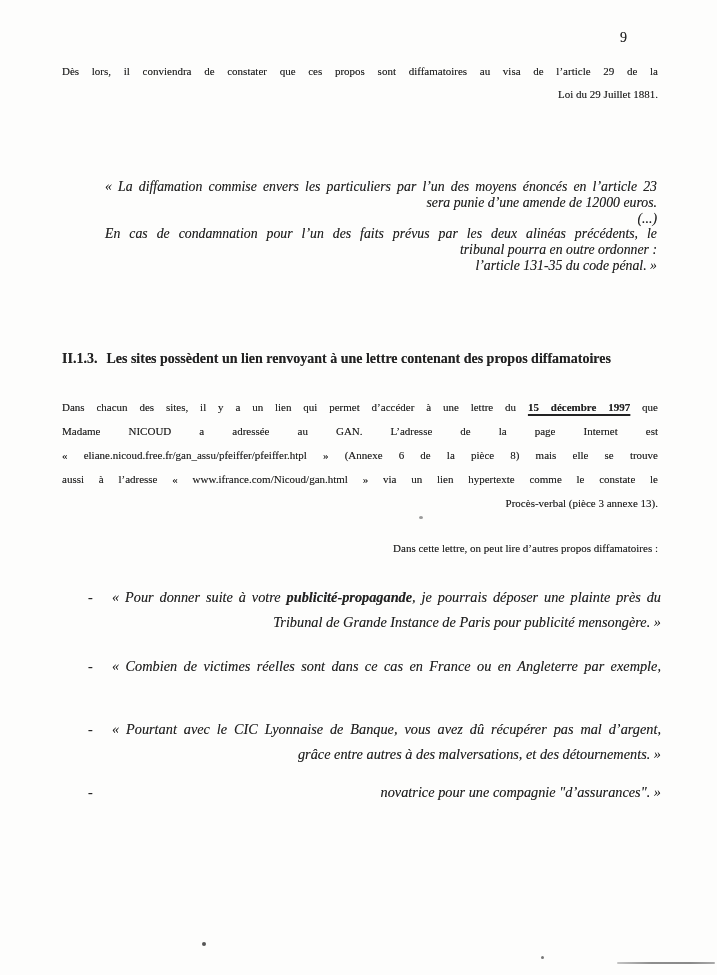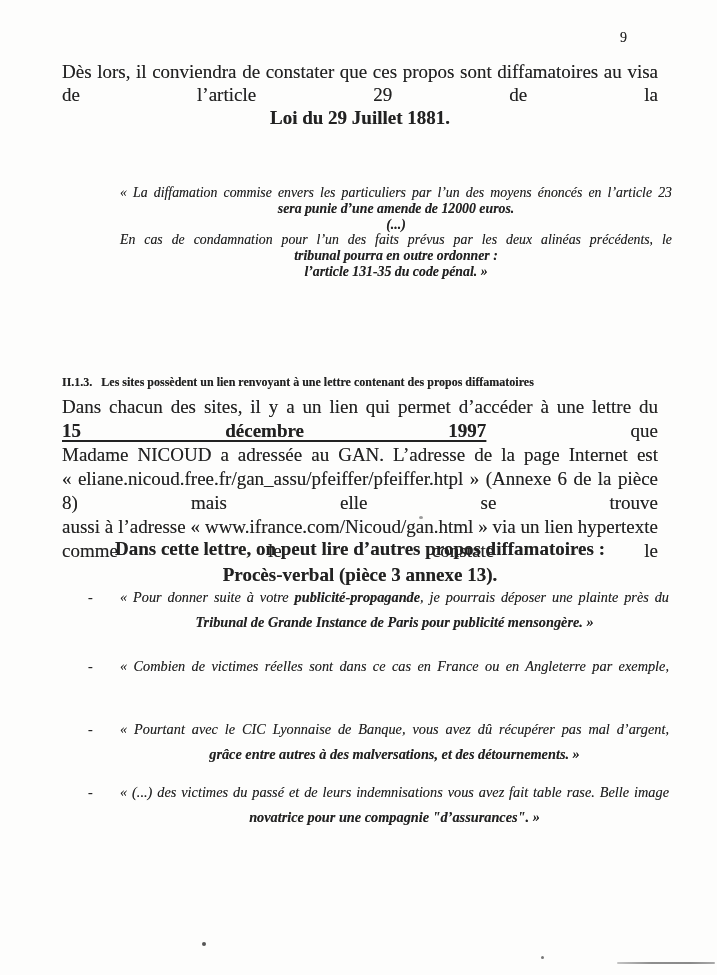"Dès lors, il conviendra de" .body-par { font-size: 19px -> 11px }
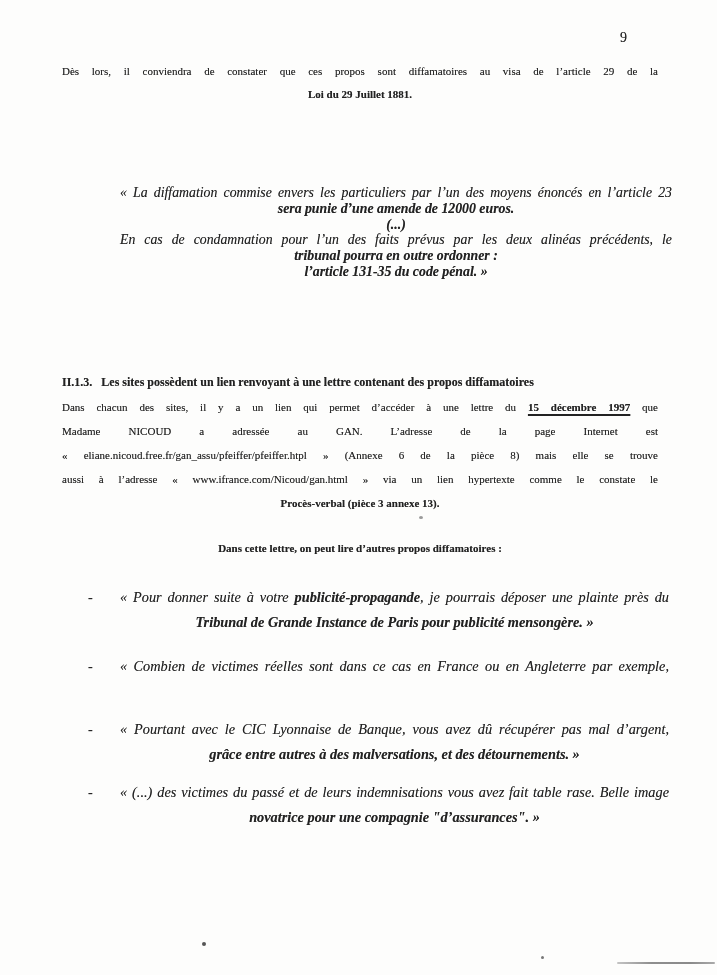"Loi du 29 Juillet 1881." .line { font-weight: bold -> none; text-align: center -> right }
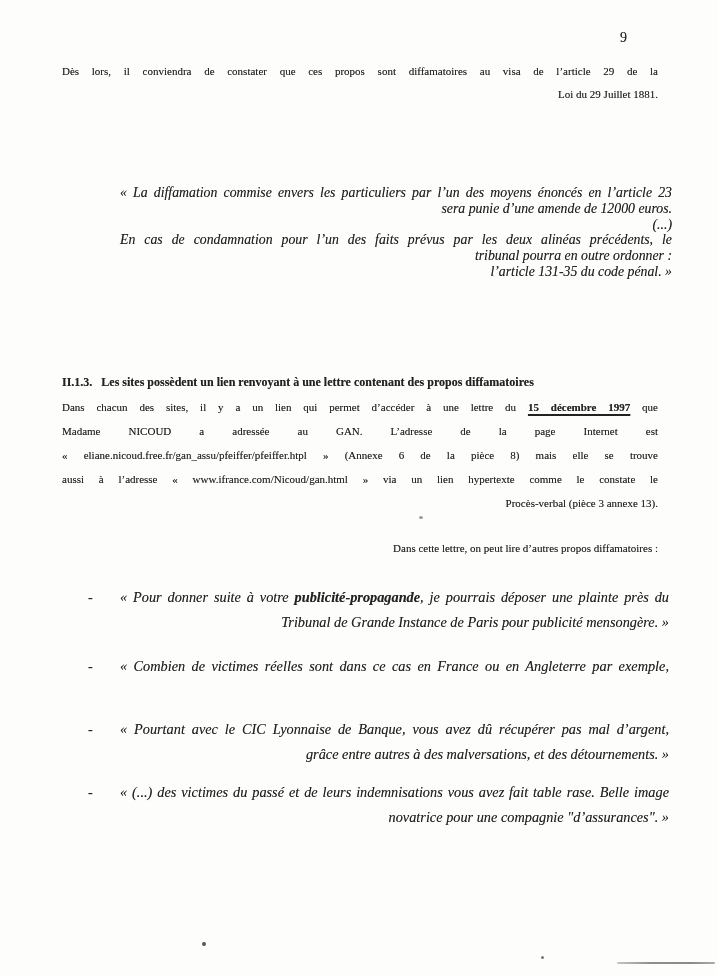"« La diffamation commise envers" .quote { margin-left: 15px -> none; top: 185px -> 179px }
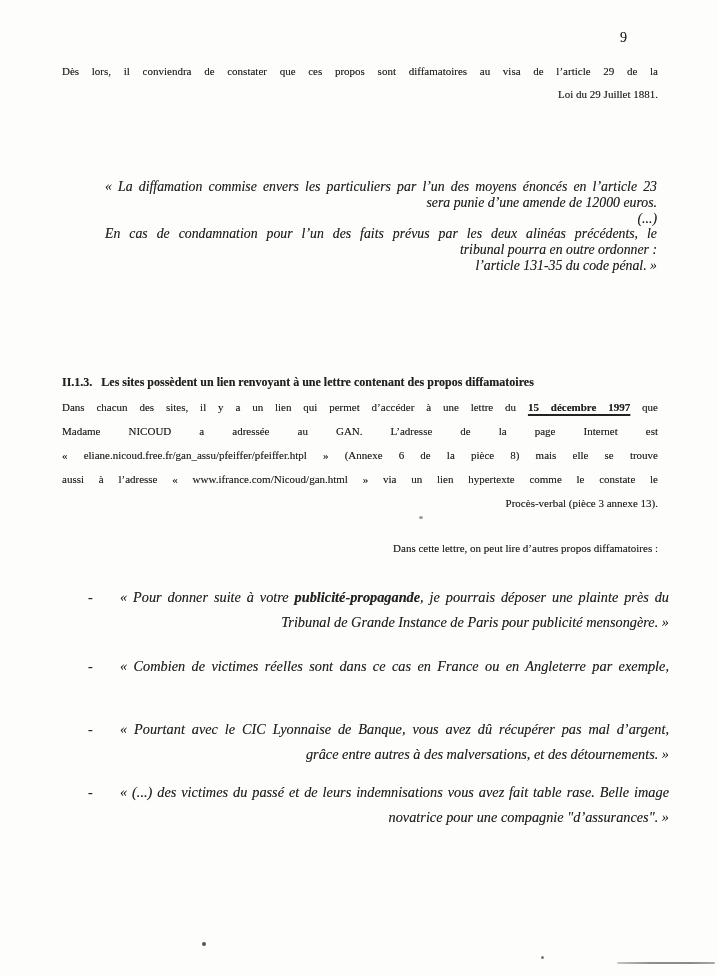"II.1.3. Les sites possèdent un" .heading { font-size: 12px -> 14px; top: 372px -> 349px }
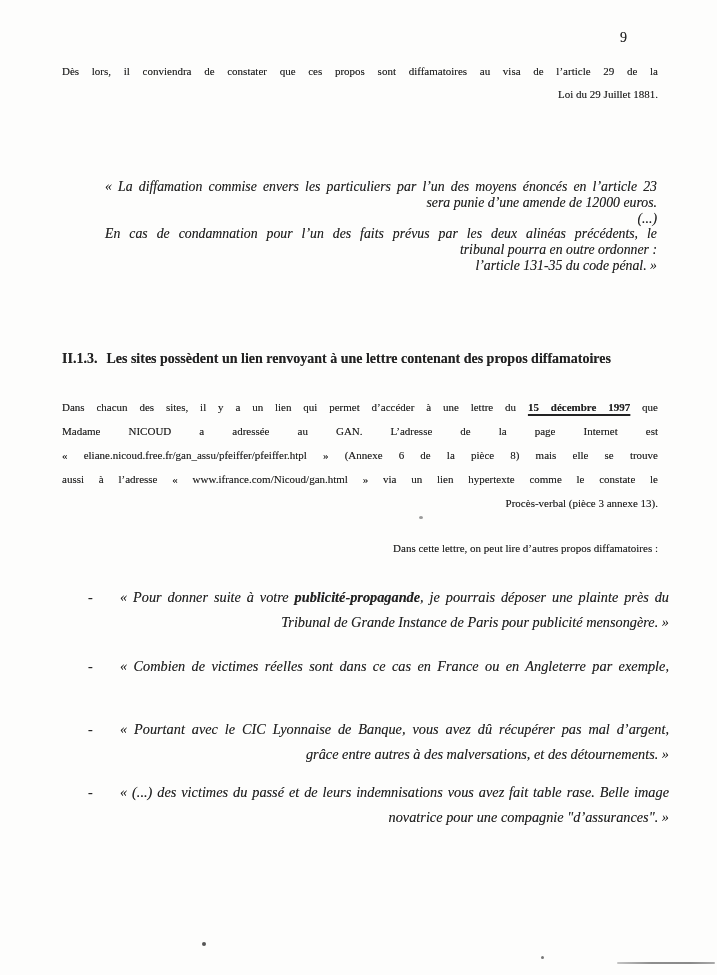"« Pour donner suite à" .bullet .btext { margin-left: 32px -> 24px }
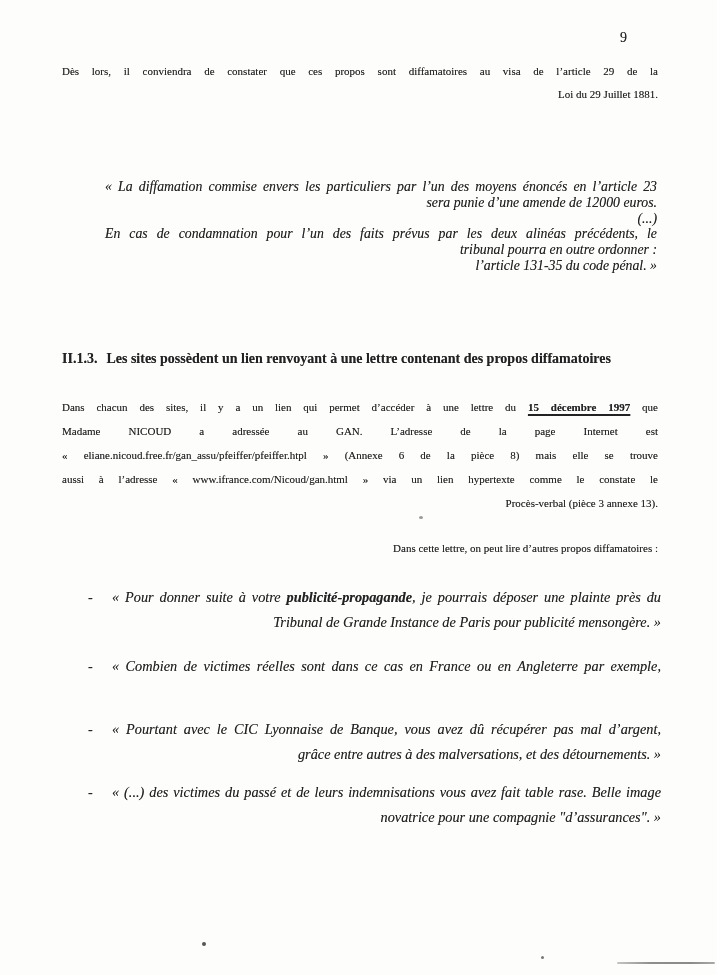"« (...) des victimes du" div.jline { html: <div>« (...) des victimes du passé et de leurs indemnisations vous avez fait table rase. Belle image</div> -> none }
